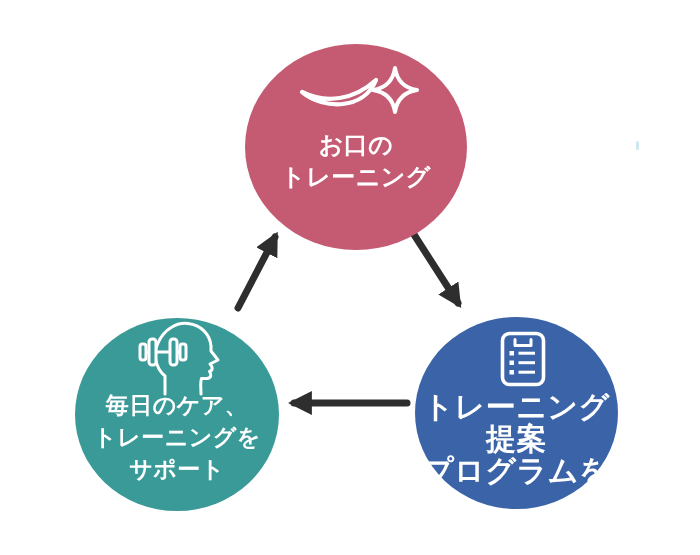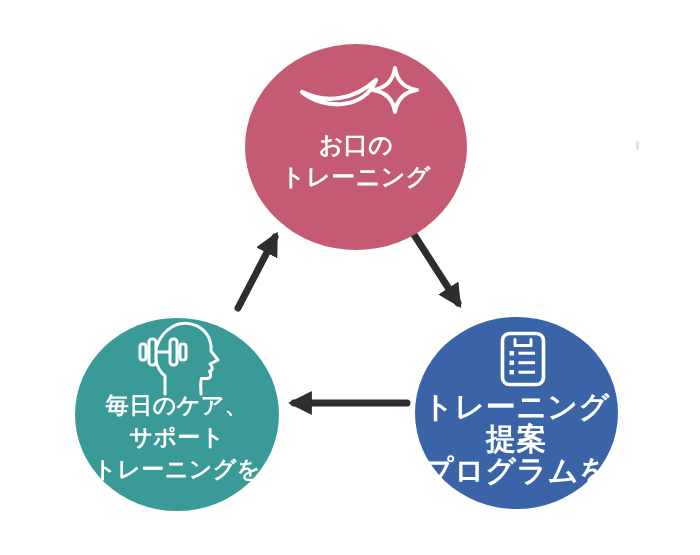"サポート" div { order: before "トレーニングを" -> after "トレーニングを" }
